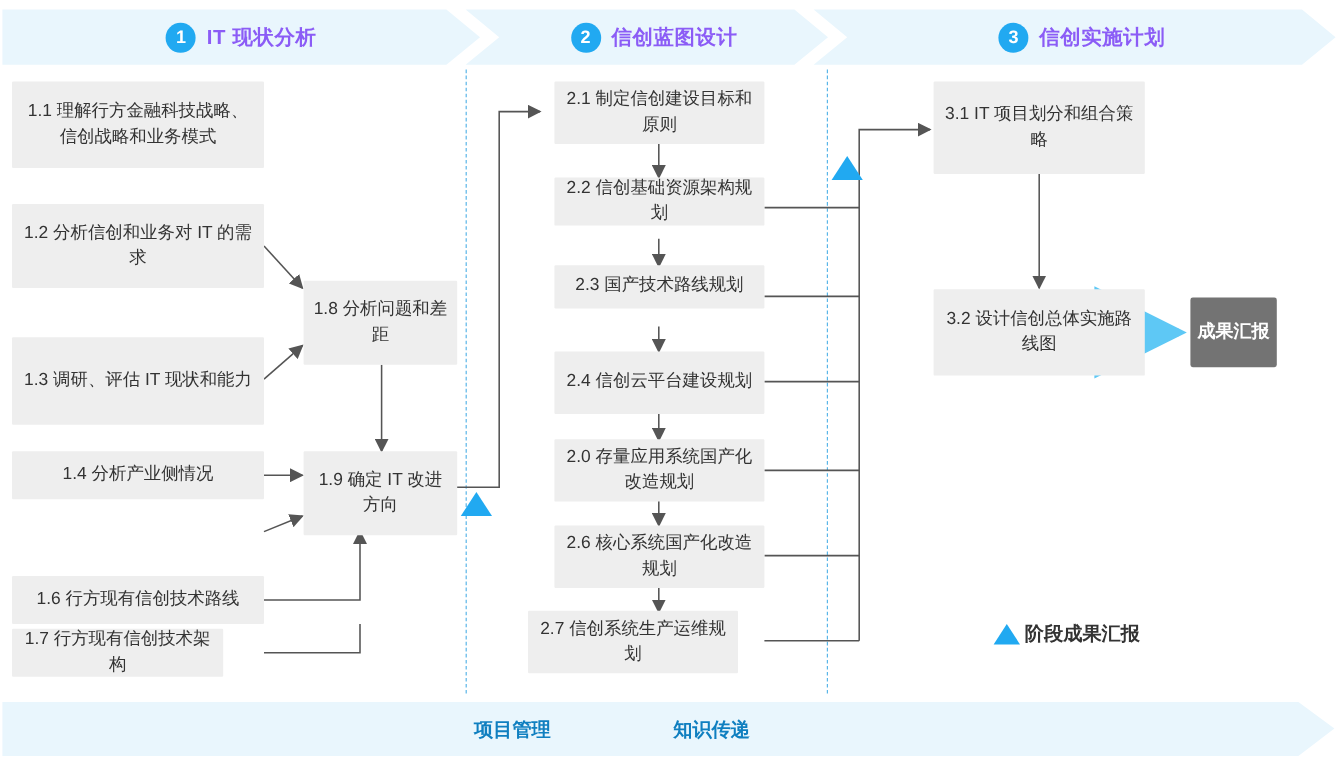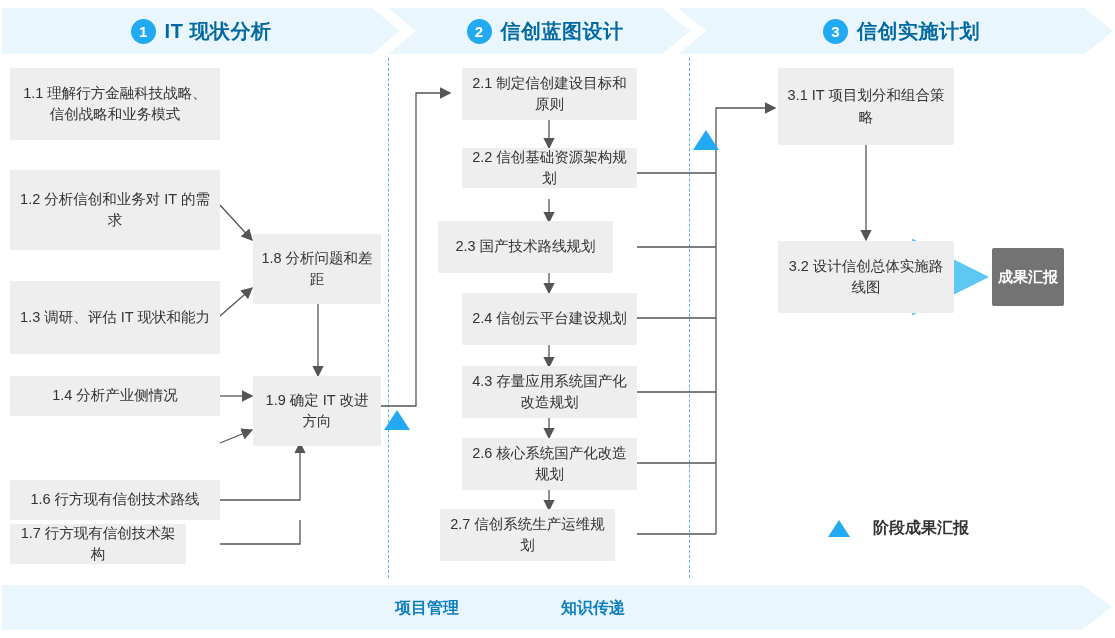"IT 现状分析" .phase-label { color: #0369a1 -> #8b5cf6; font-size: 20px -> 17px }
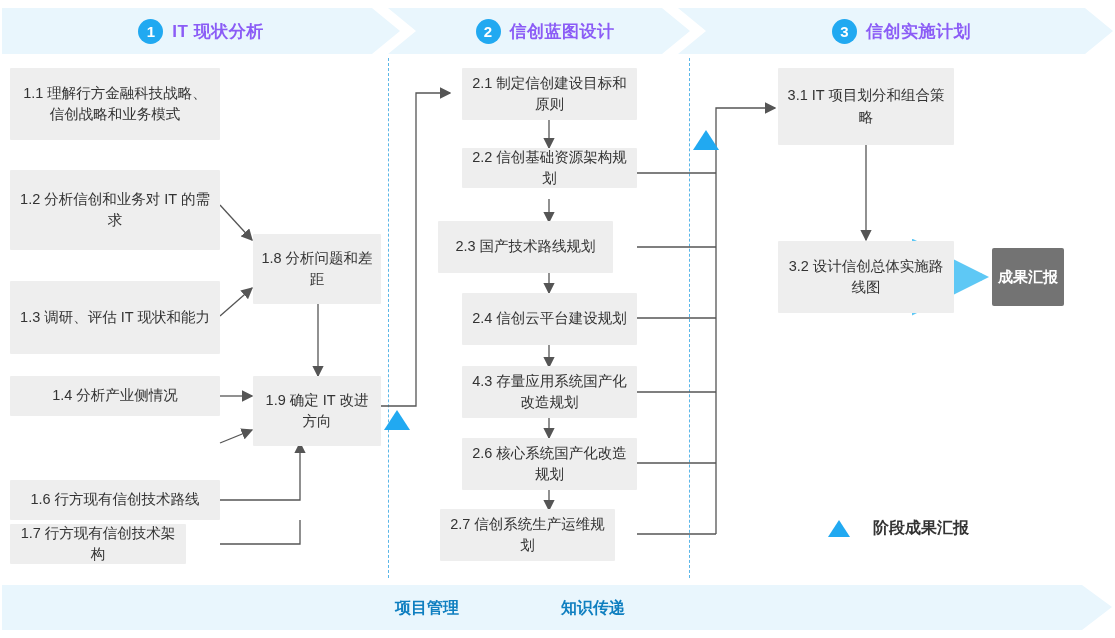"1.2 分析信创和业务对 IT 的需求" div.box { height: 80px -> 70px }
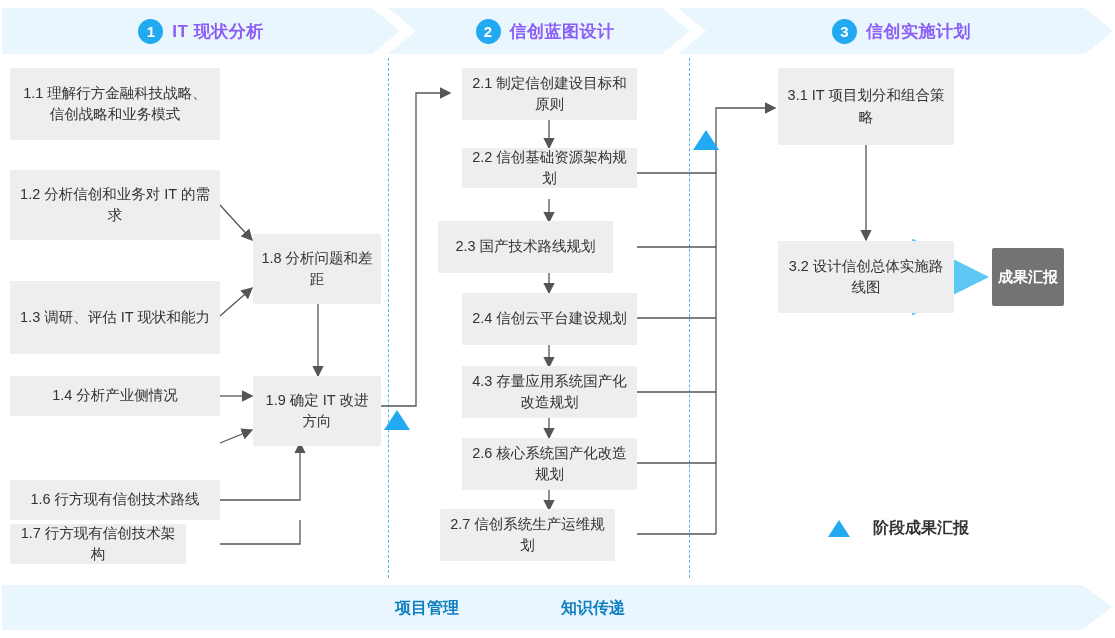"2.3 国产技术路线规划" div.box { height: 52px -> 36px; left: 438px -> 462px }
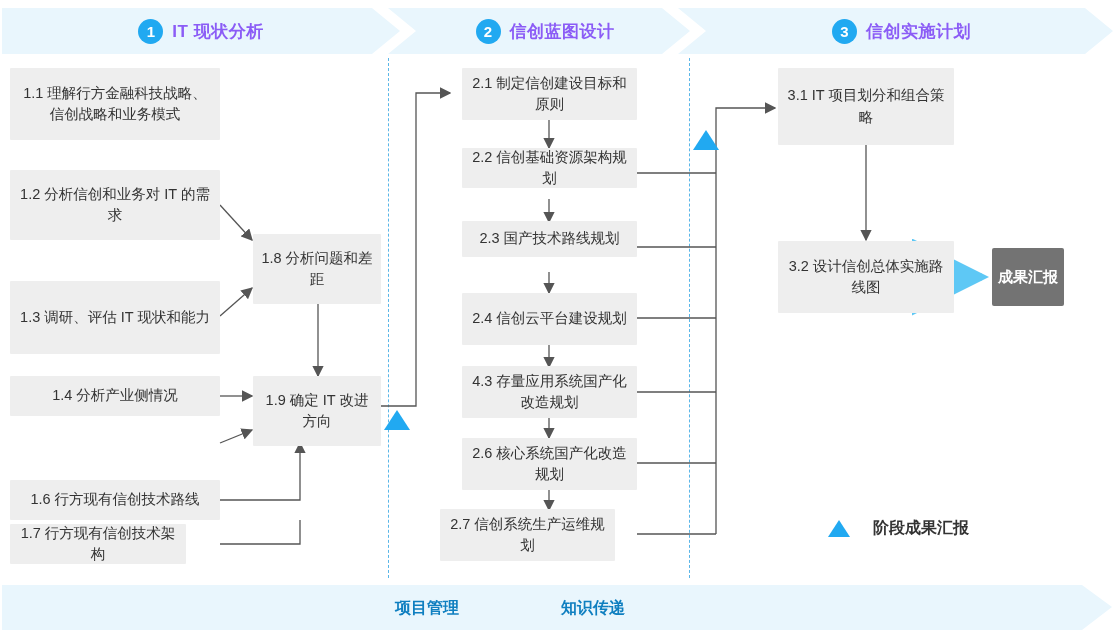"4.3 存量应用系统国产化改造规划" span { text: 4.3 -> 2.0 }
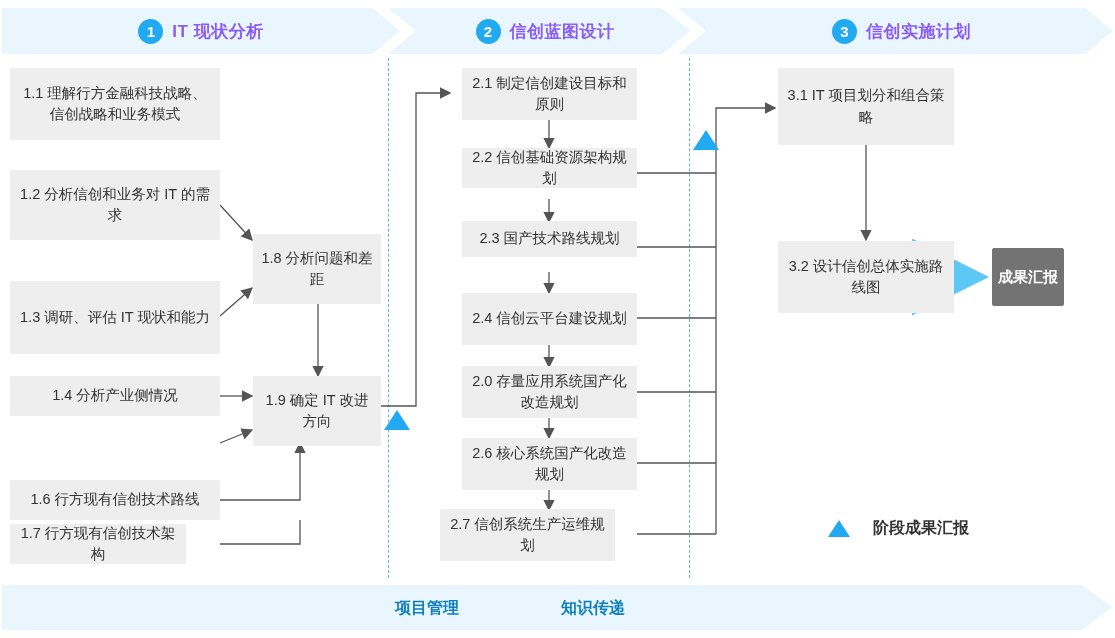"阶段成果汇报" .legend { gap: 23px -> 4px }
